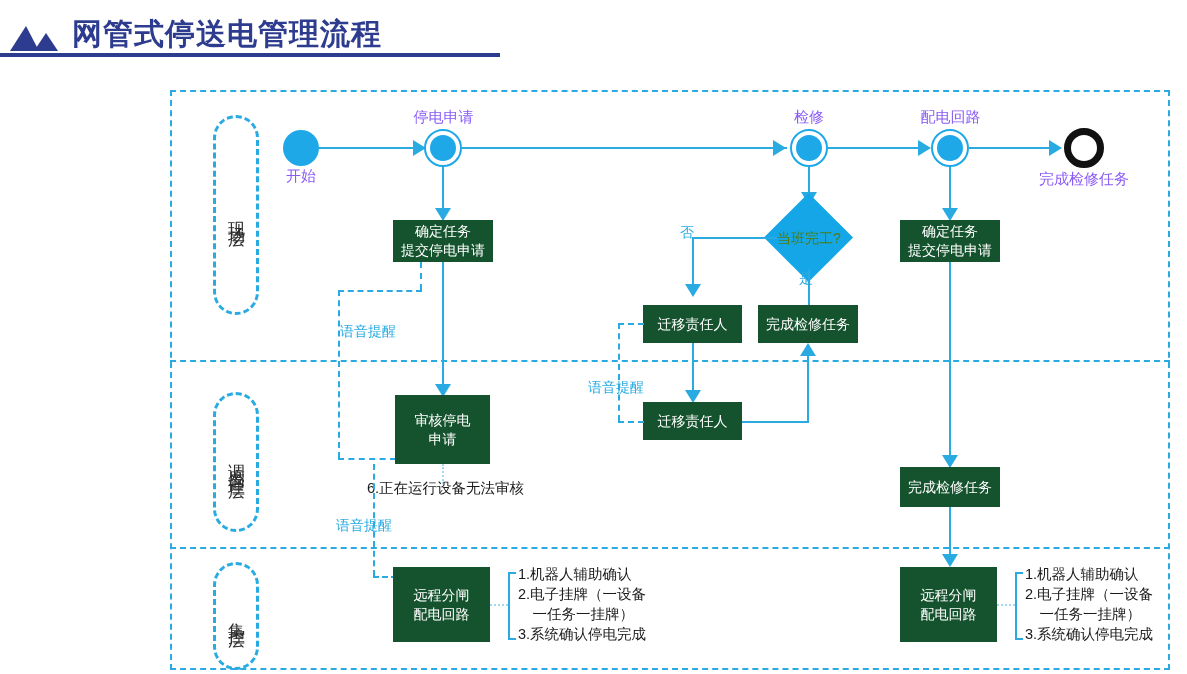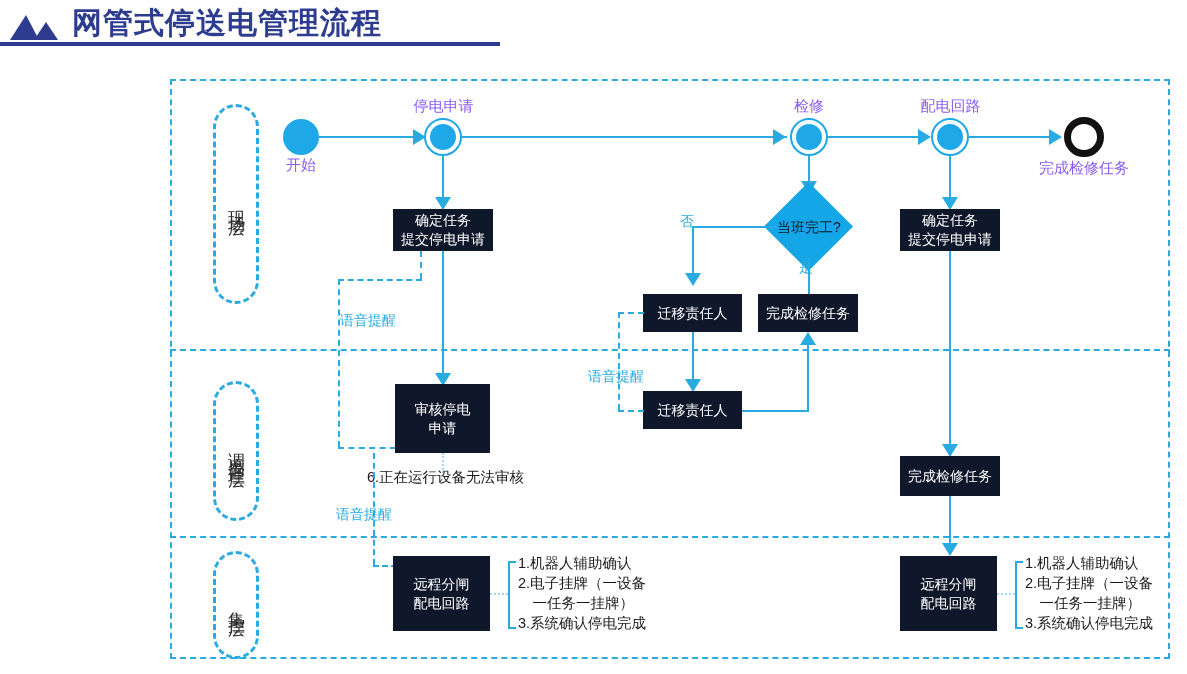"网管式停送电管理流程" #stage { top: 1px -> 12px }
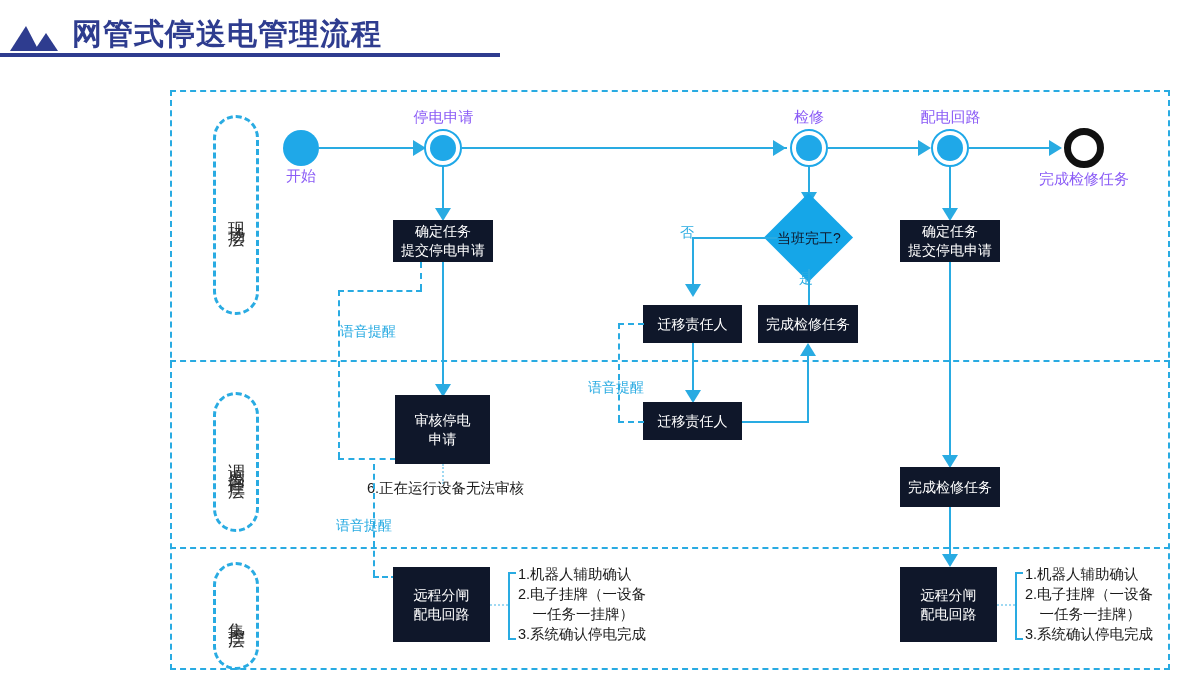"确定任务" .proc { background: #0f172a -> #14532d }
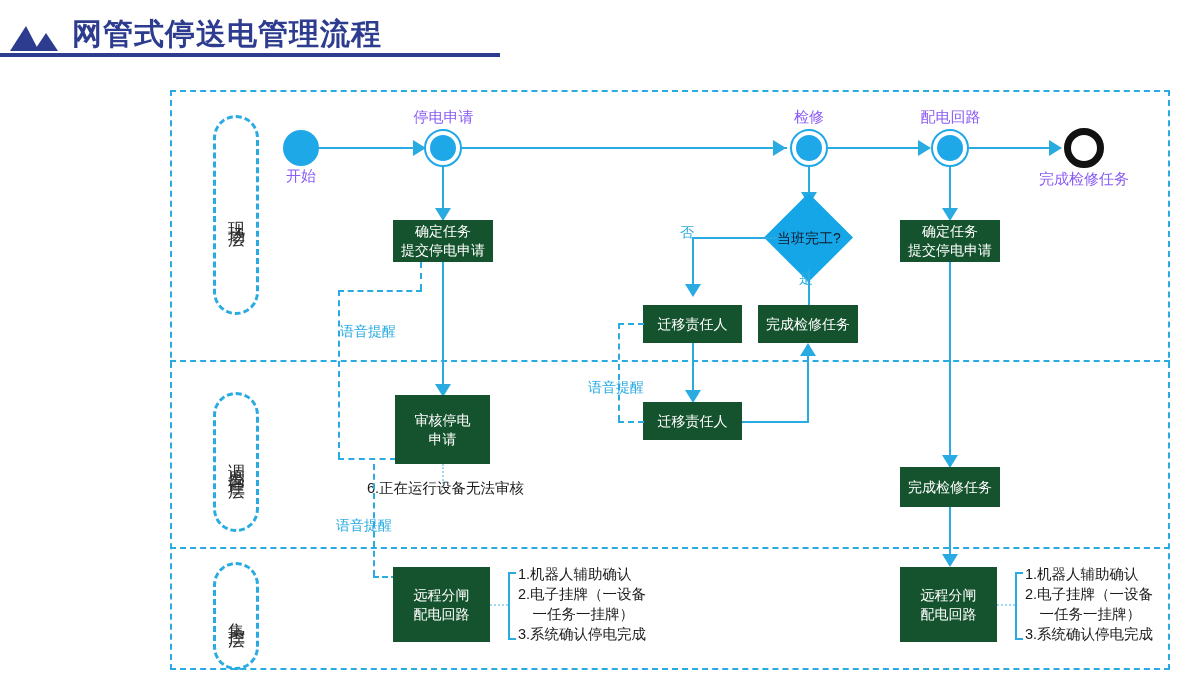"当班完工?" .diamond-txt { color: #0f172a -> #4d7c0f }
